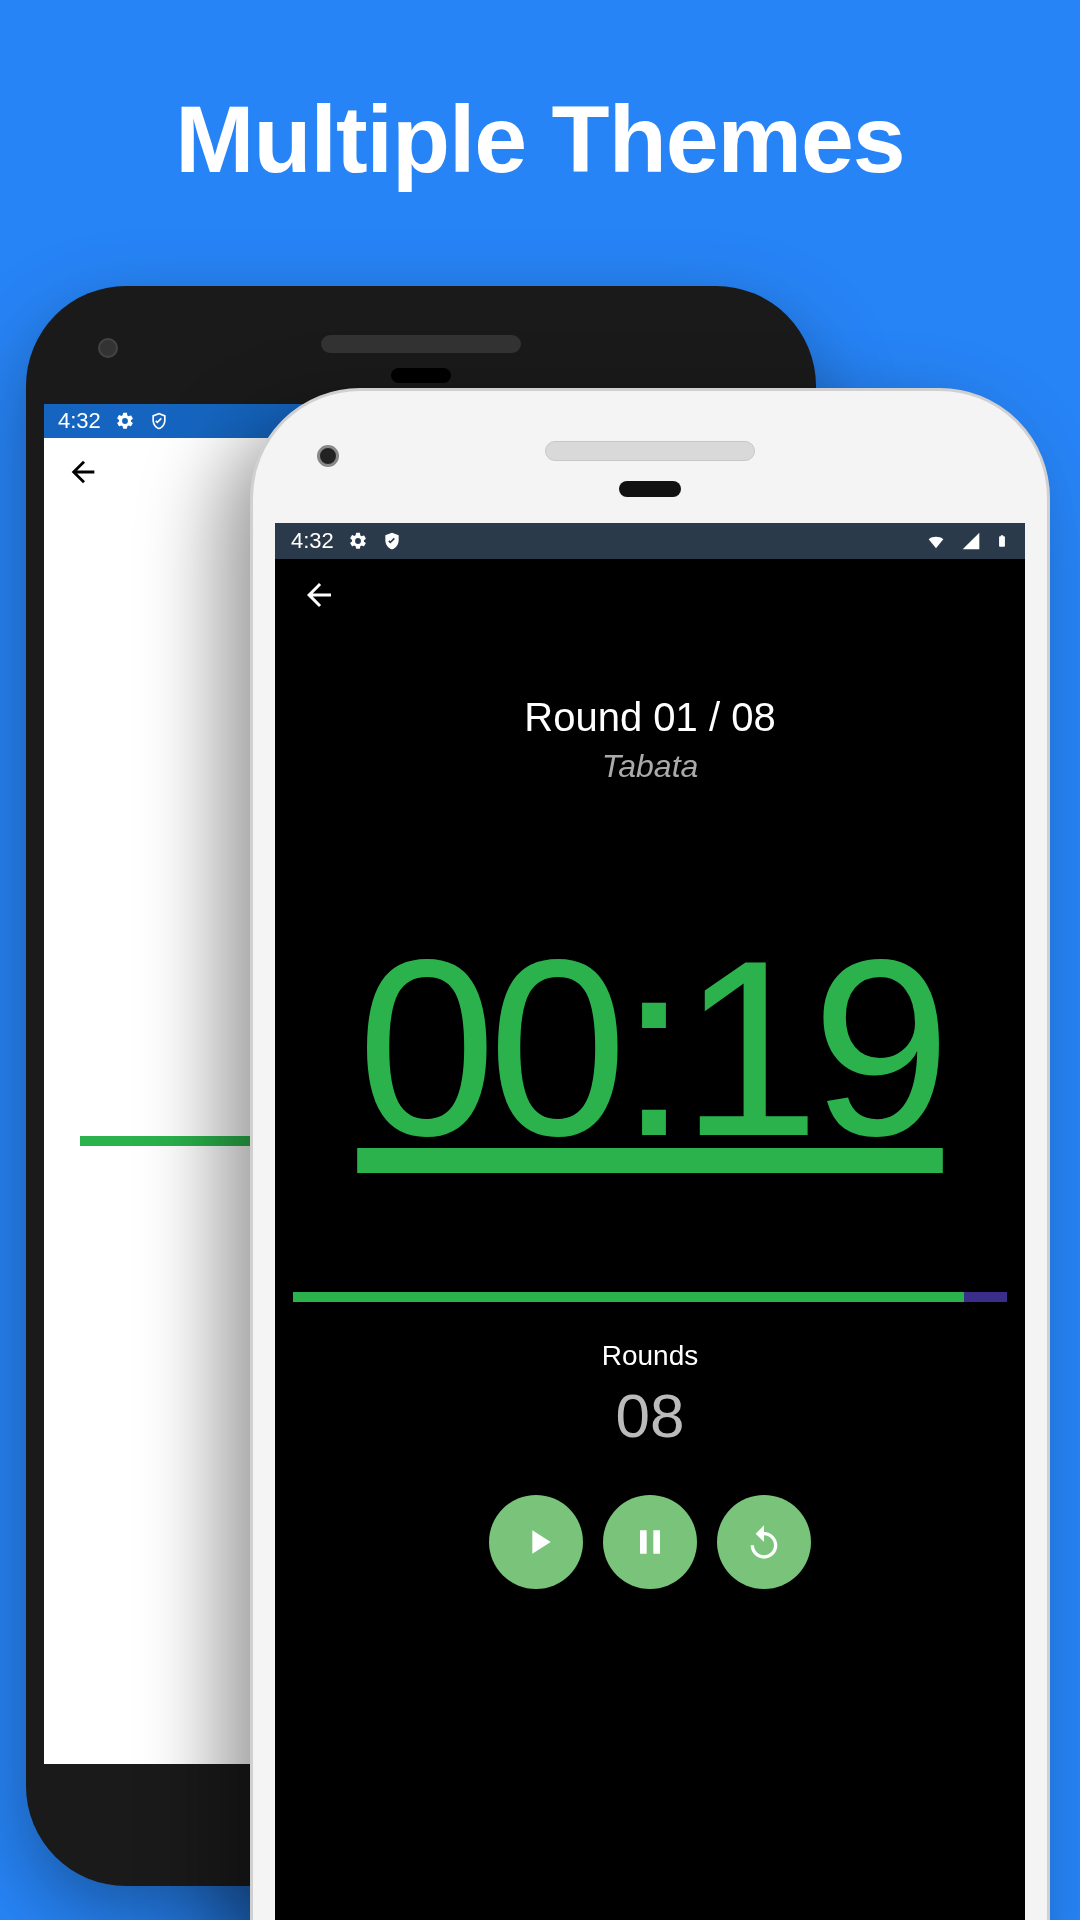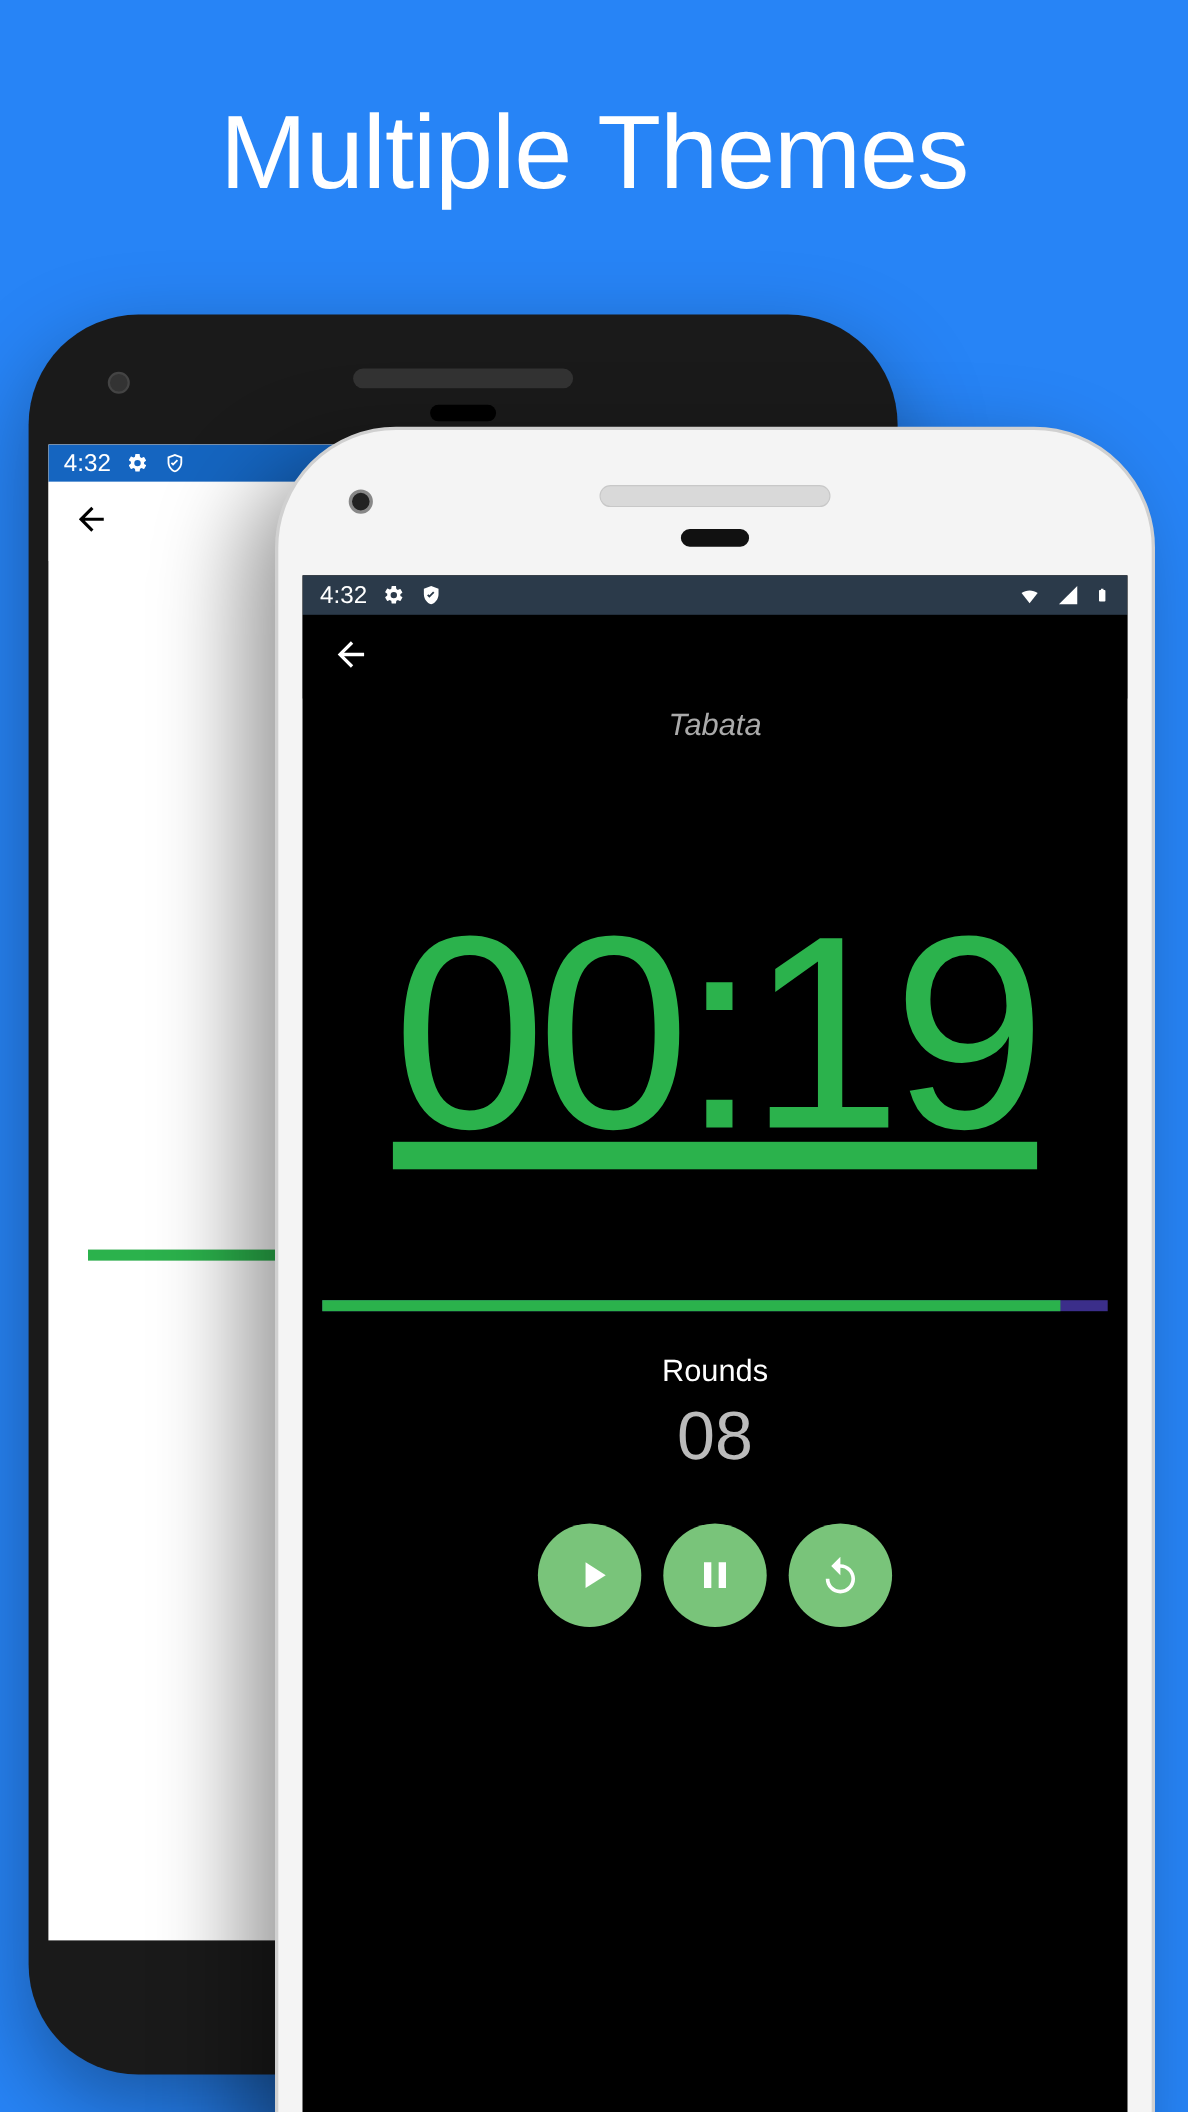"Multiple Themes" .hero-title { font-weight: 400 -> 700 }
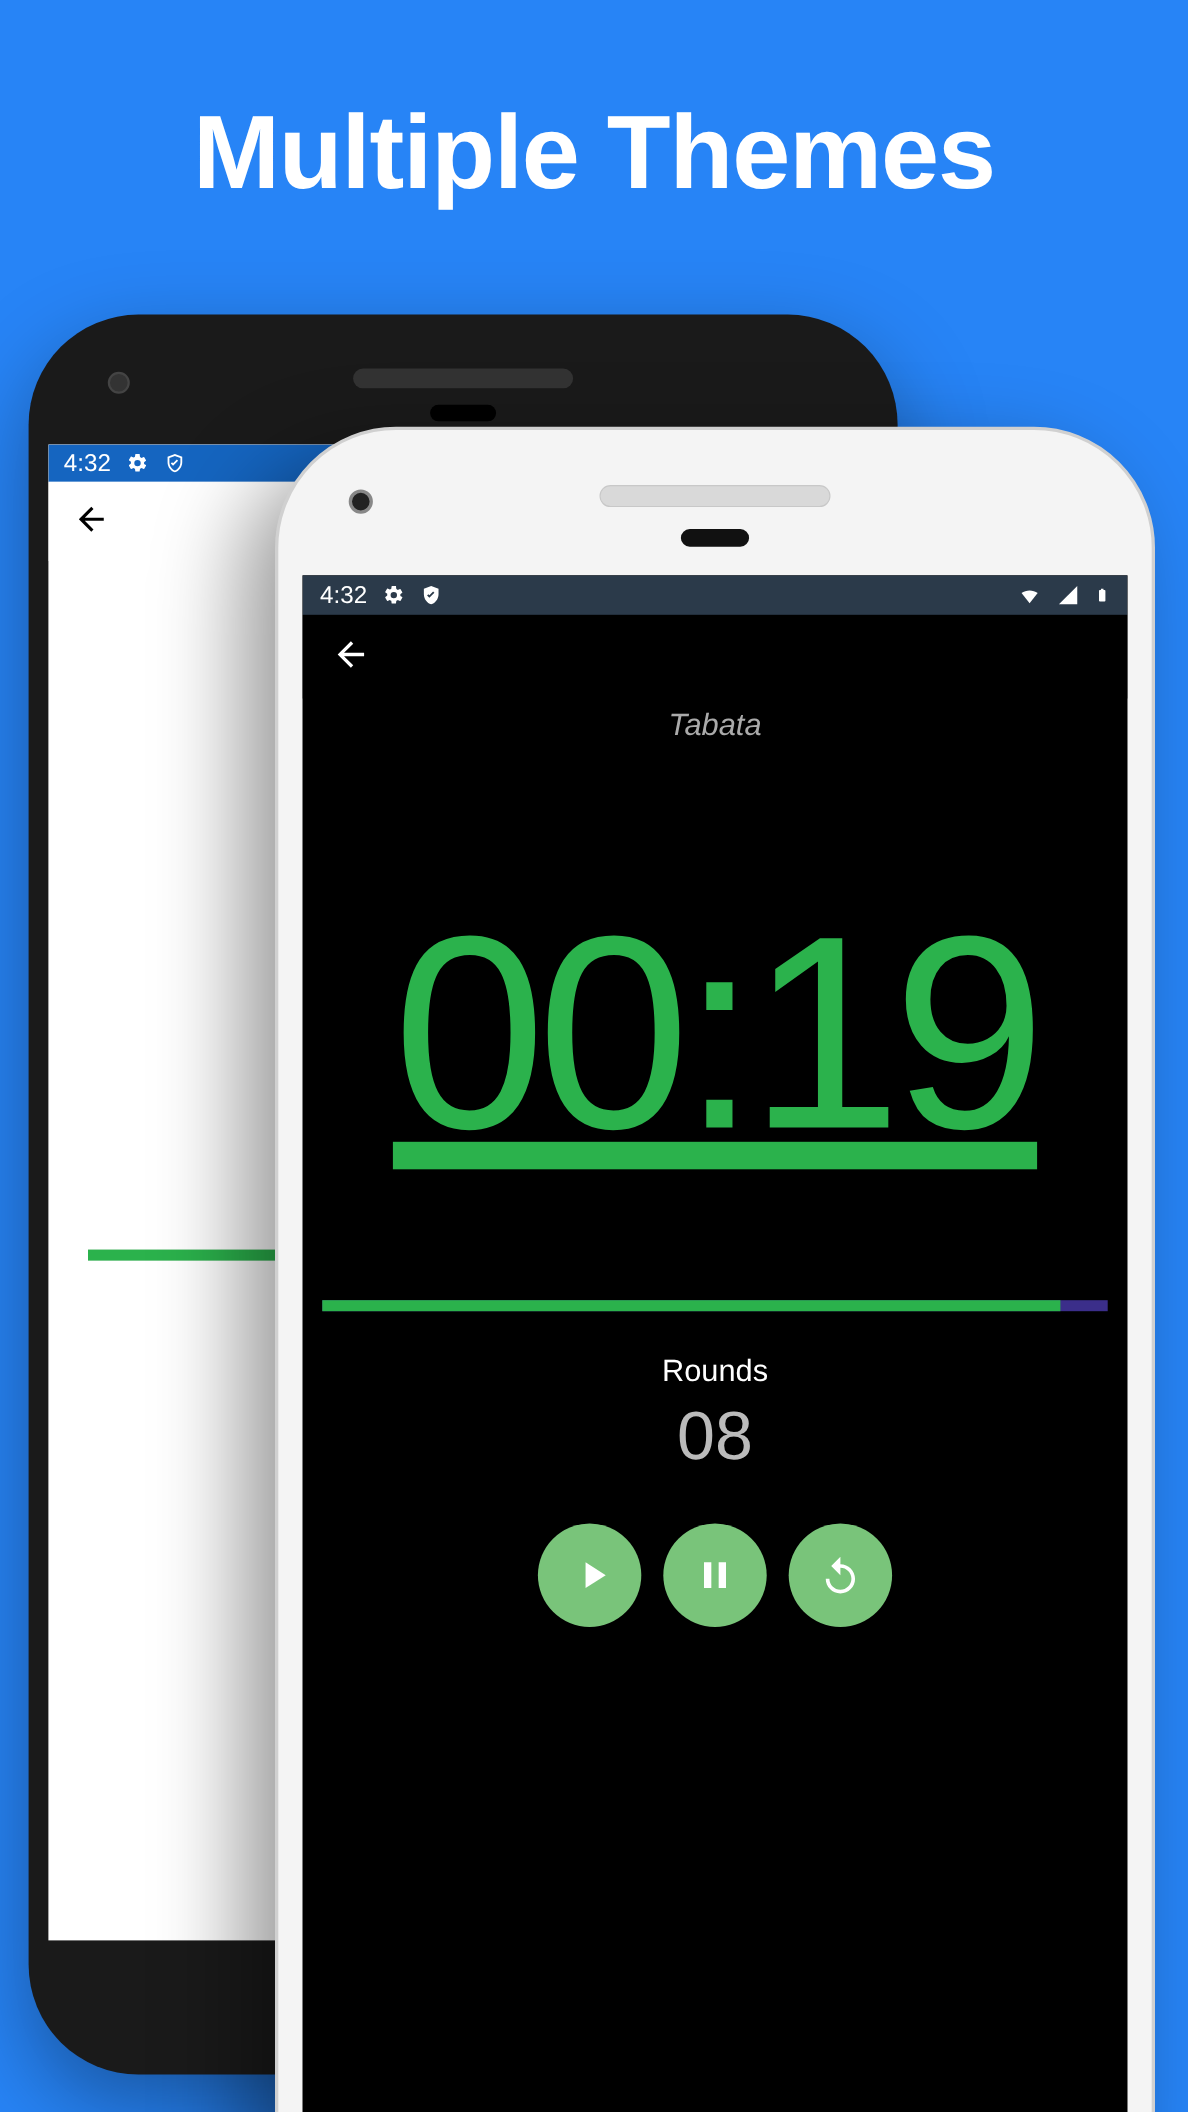"Round 01 / 08" div.dark-round { html: none -> <div>Round 01 / 08</div> }
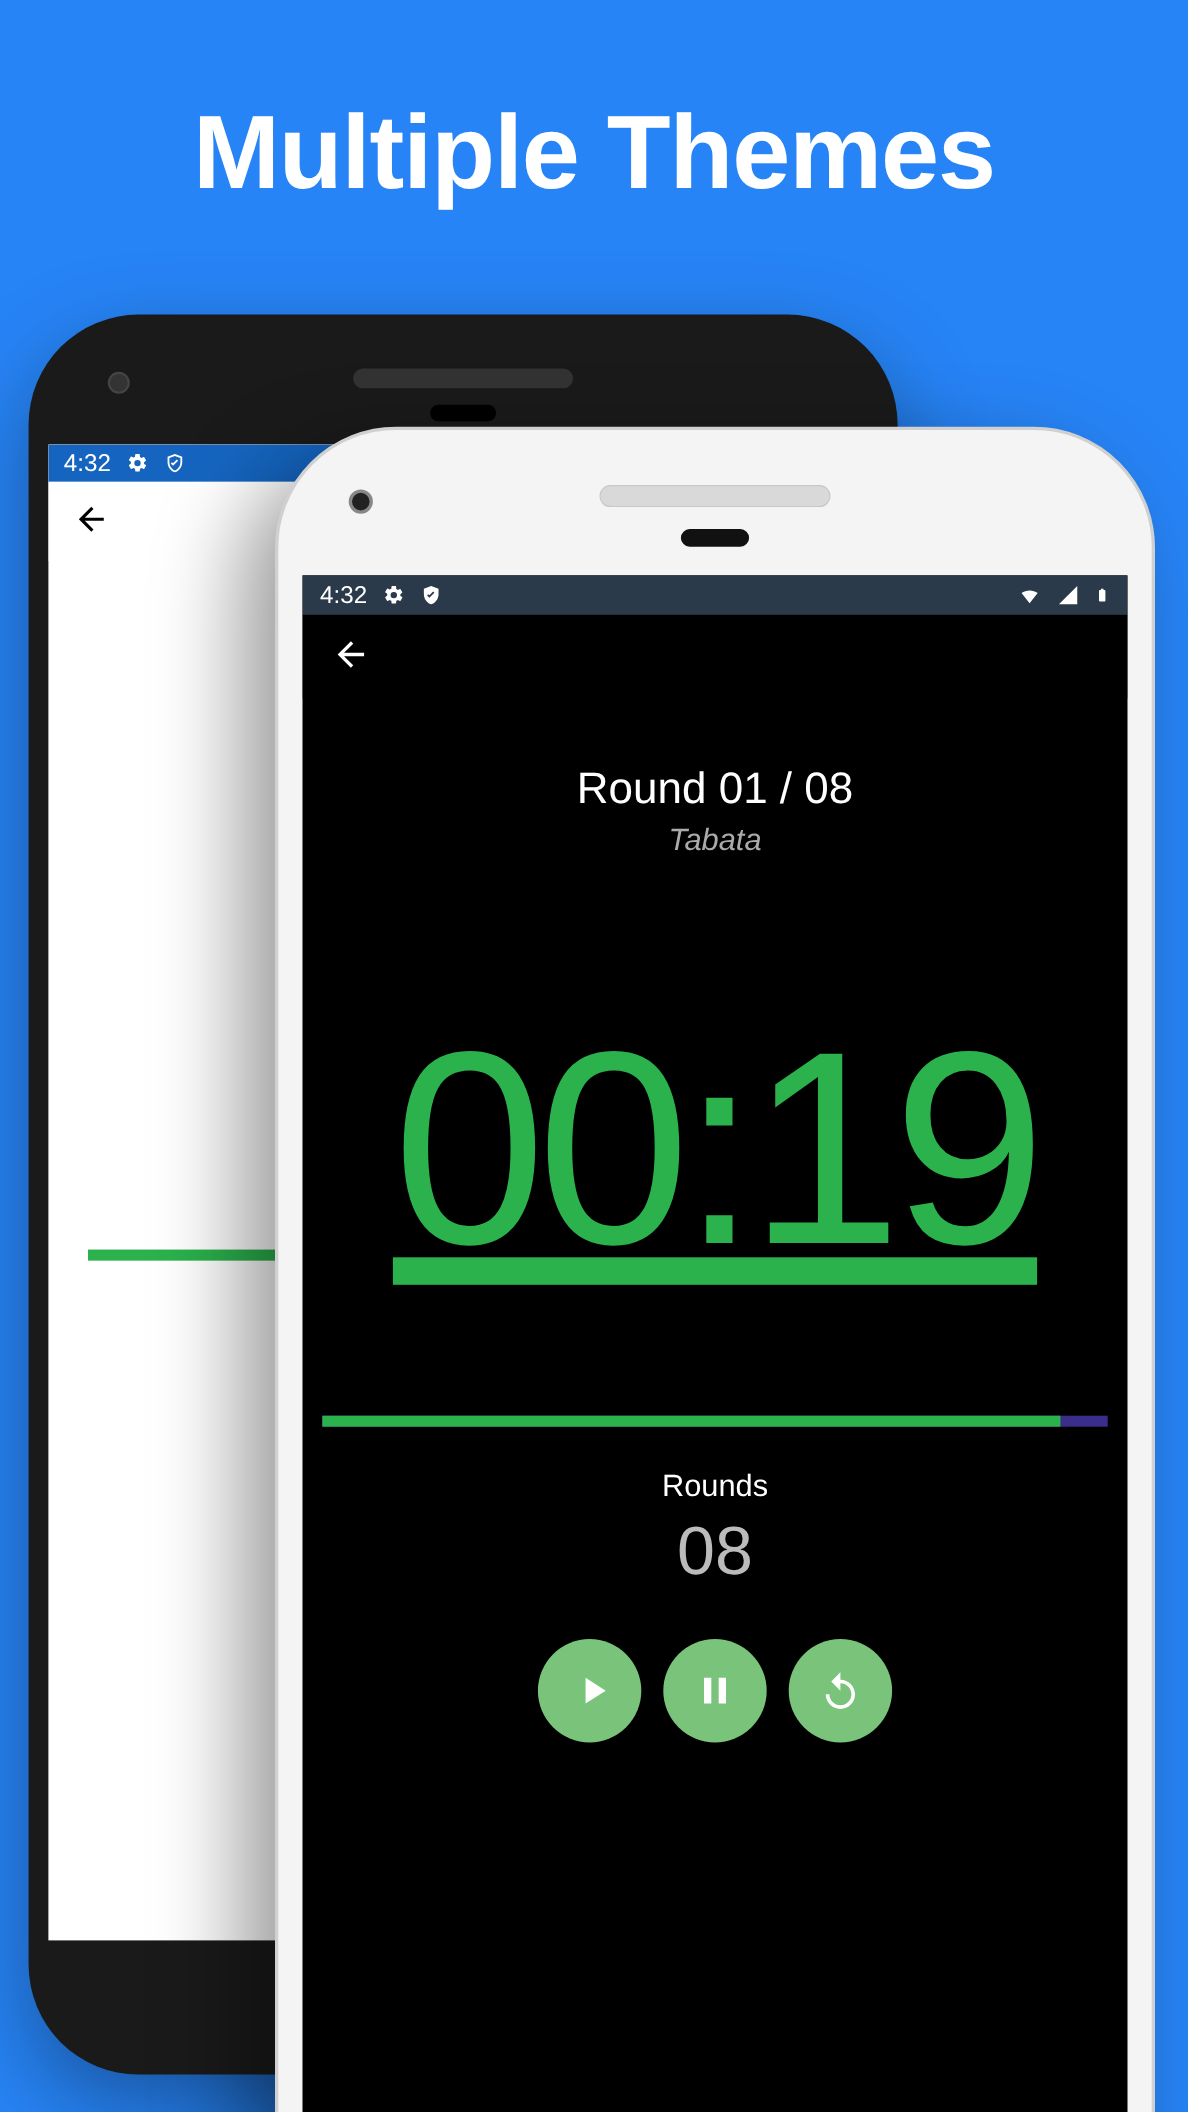"Tabata" .dark-sub { font-size: 28px -> 32px }
